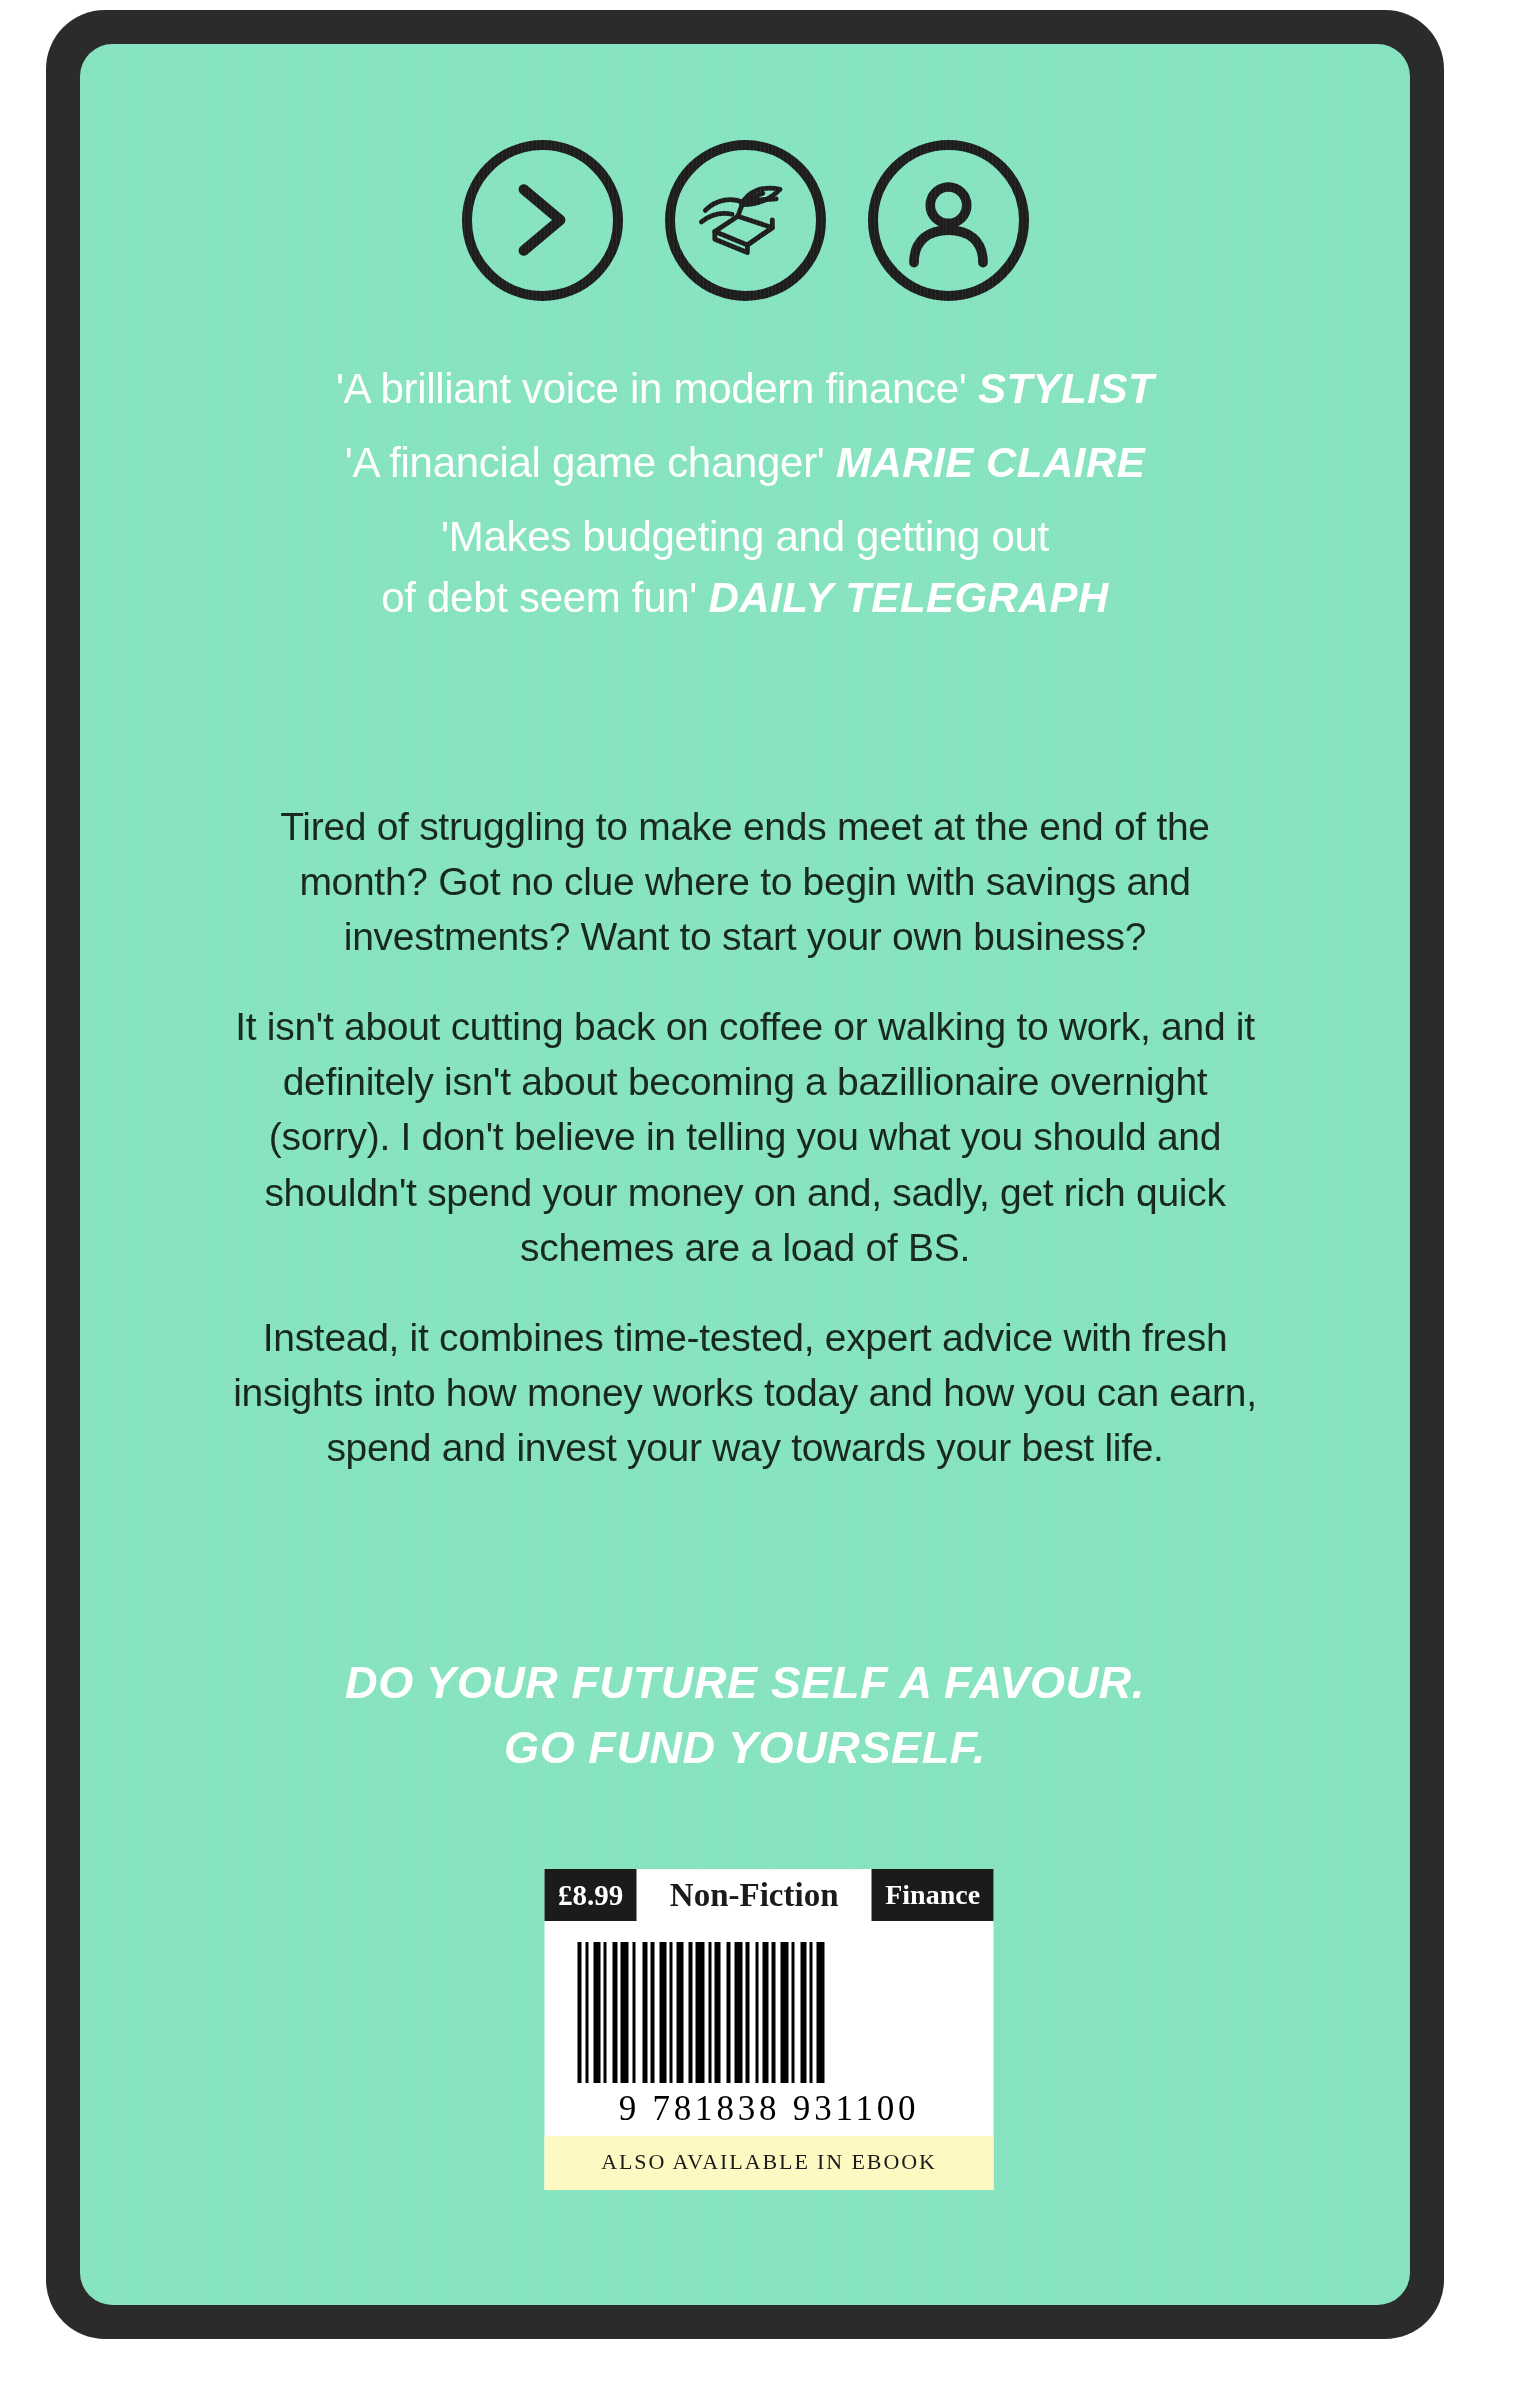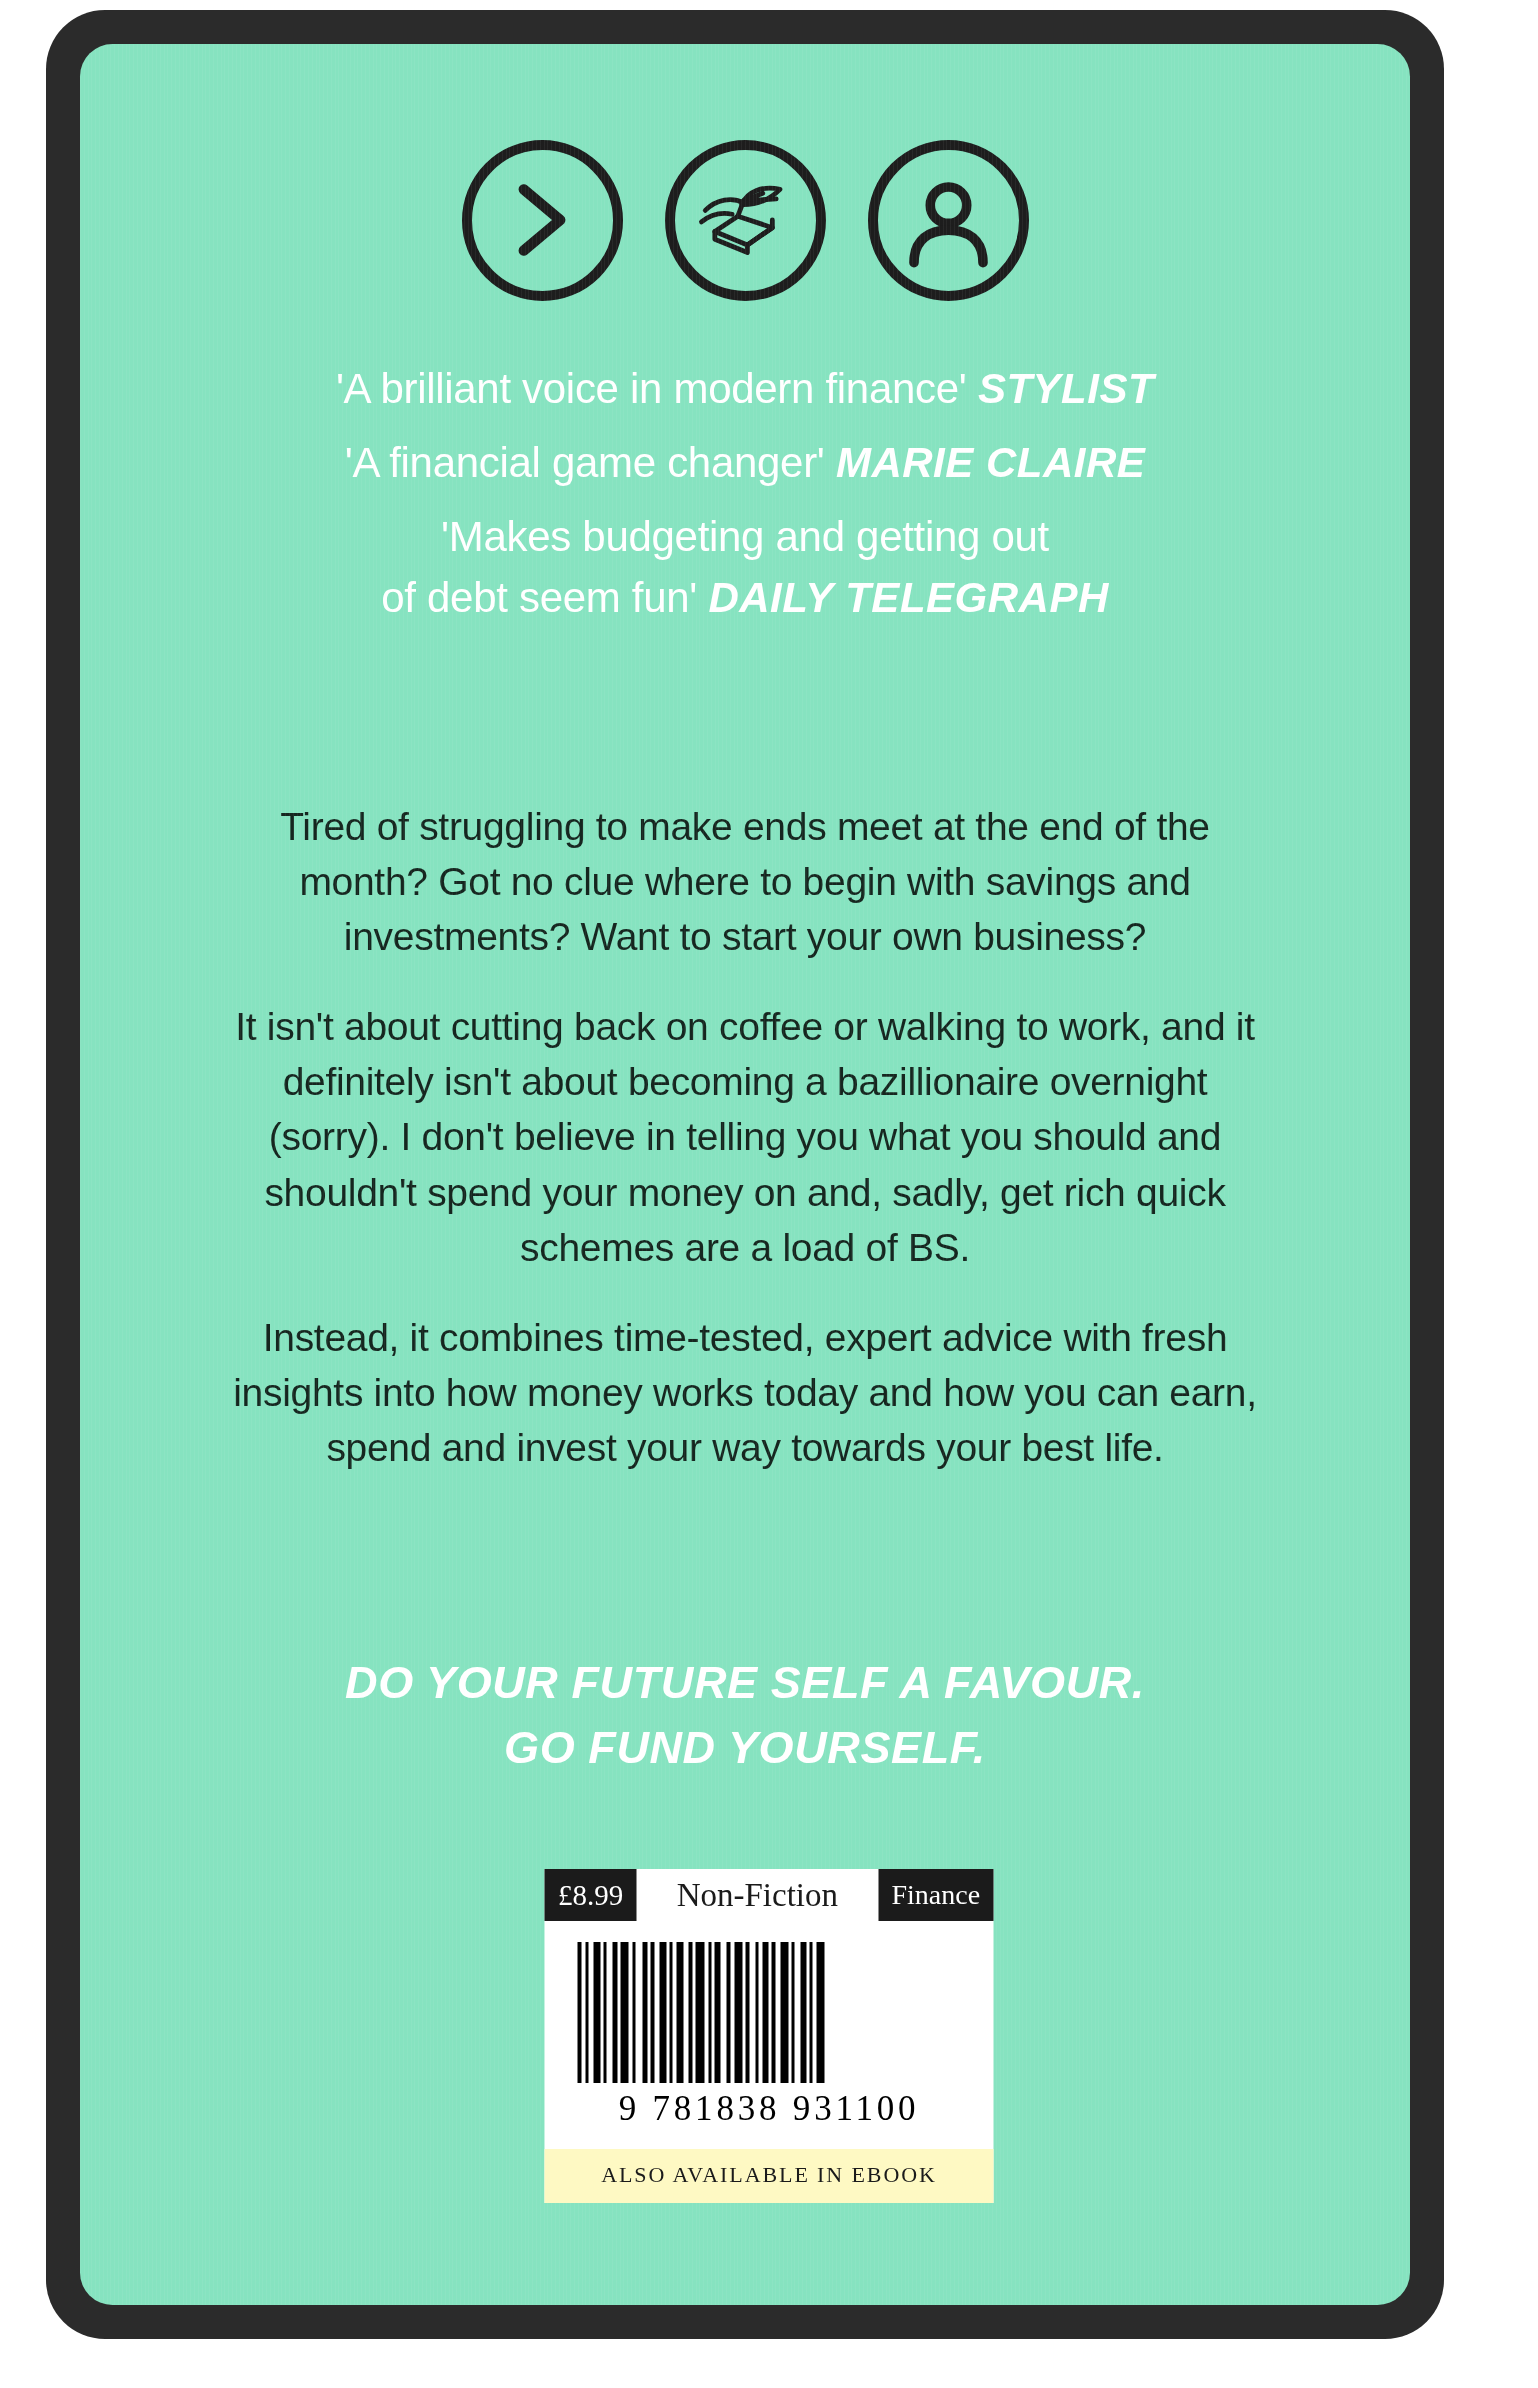"£8.99" .price-row { font-weight: none -> bold }
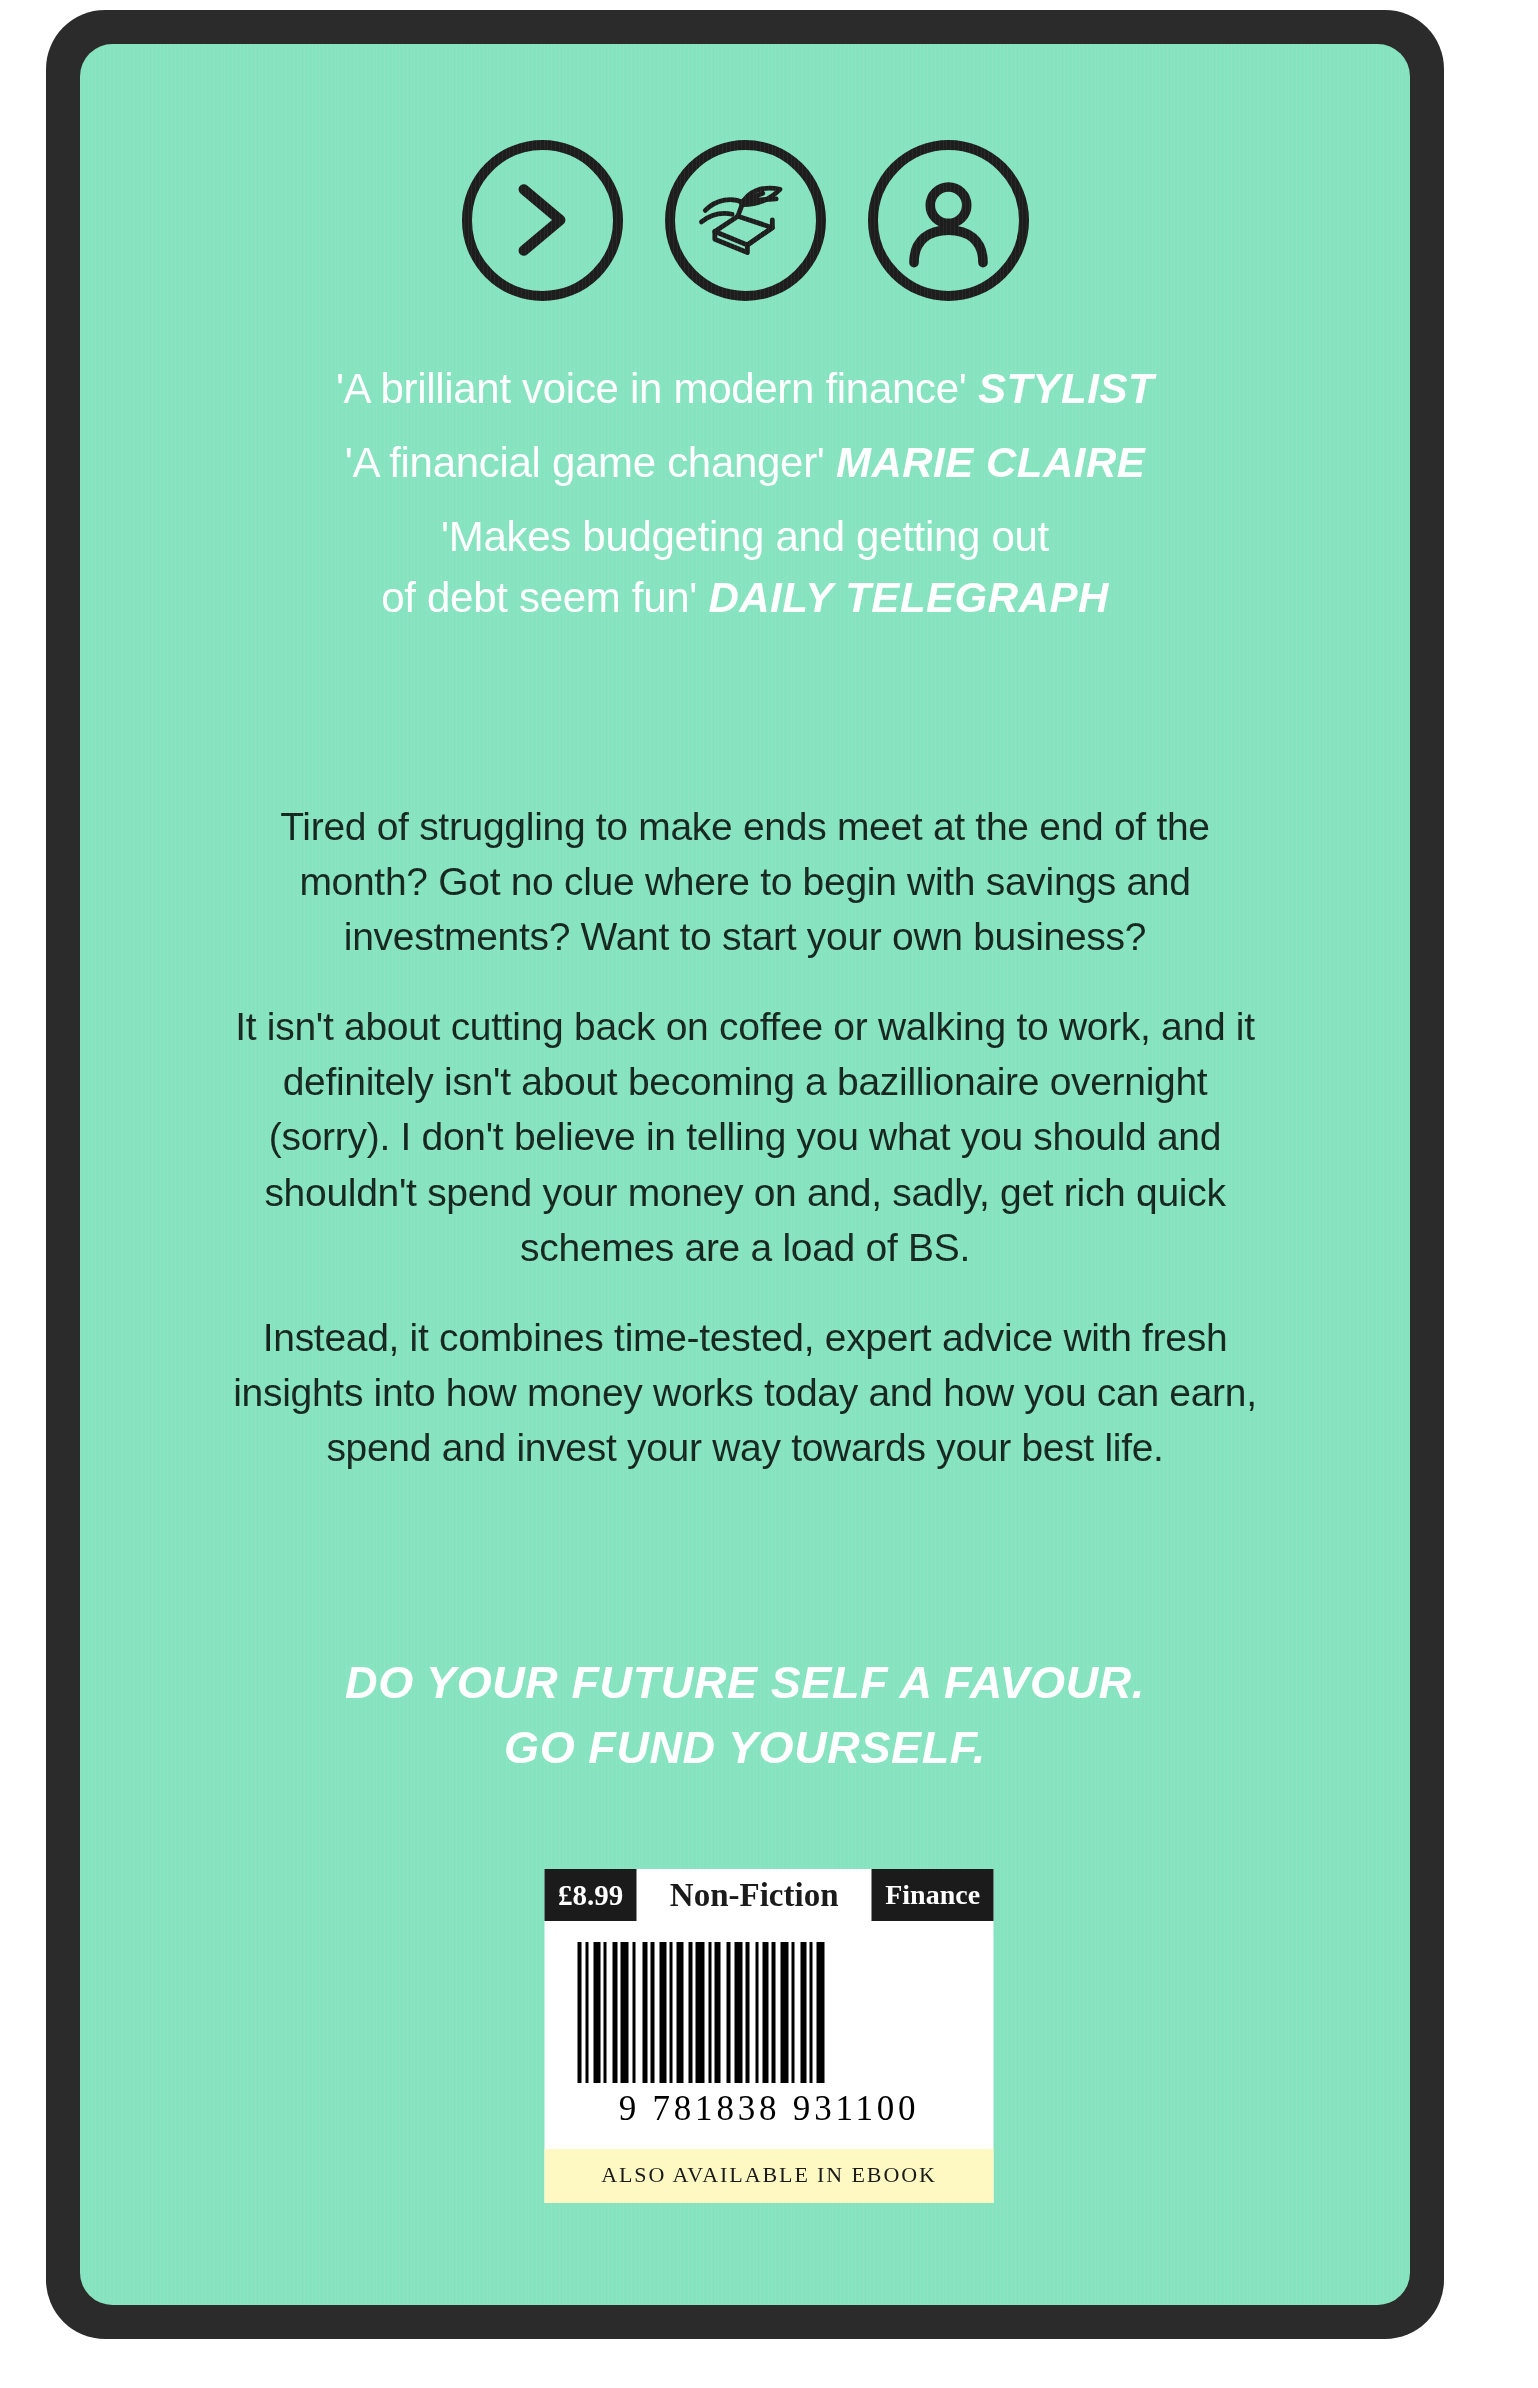"9 781838 931100" .isbn { padding-bottom: 20px -> 7px }
